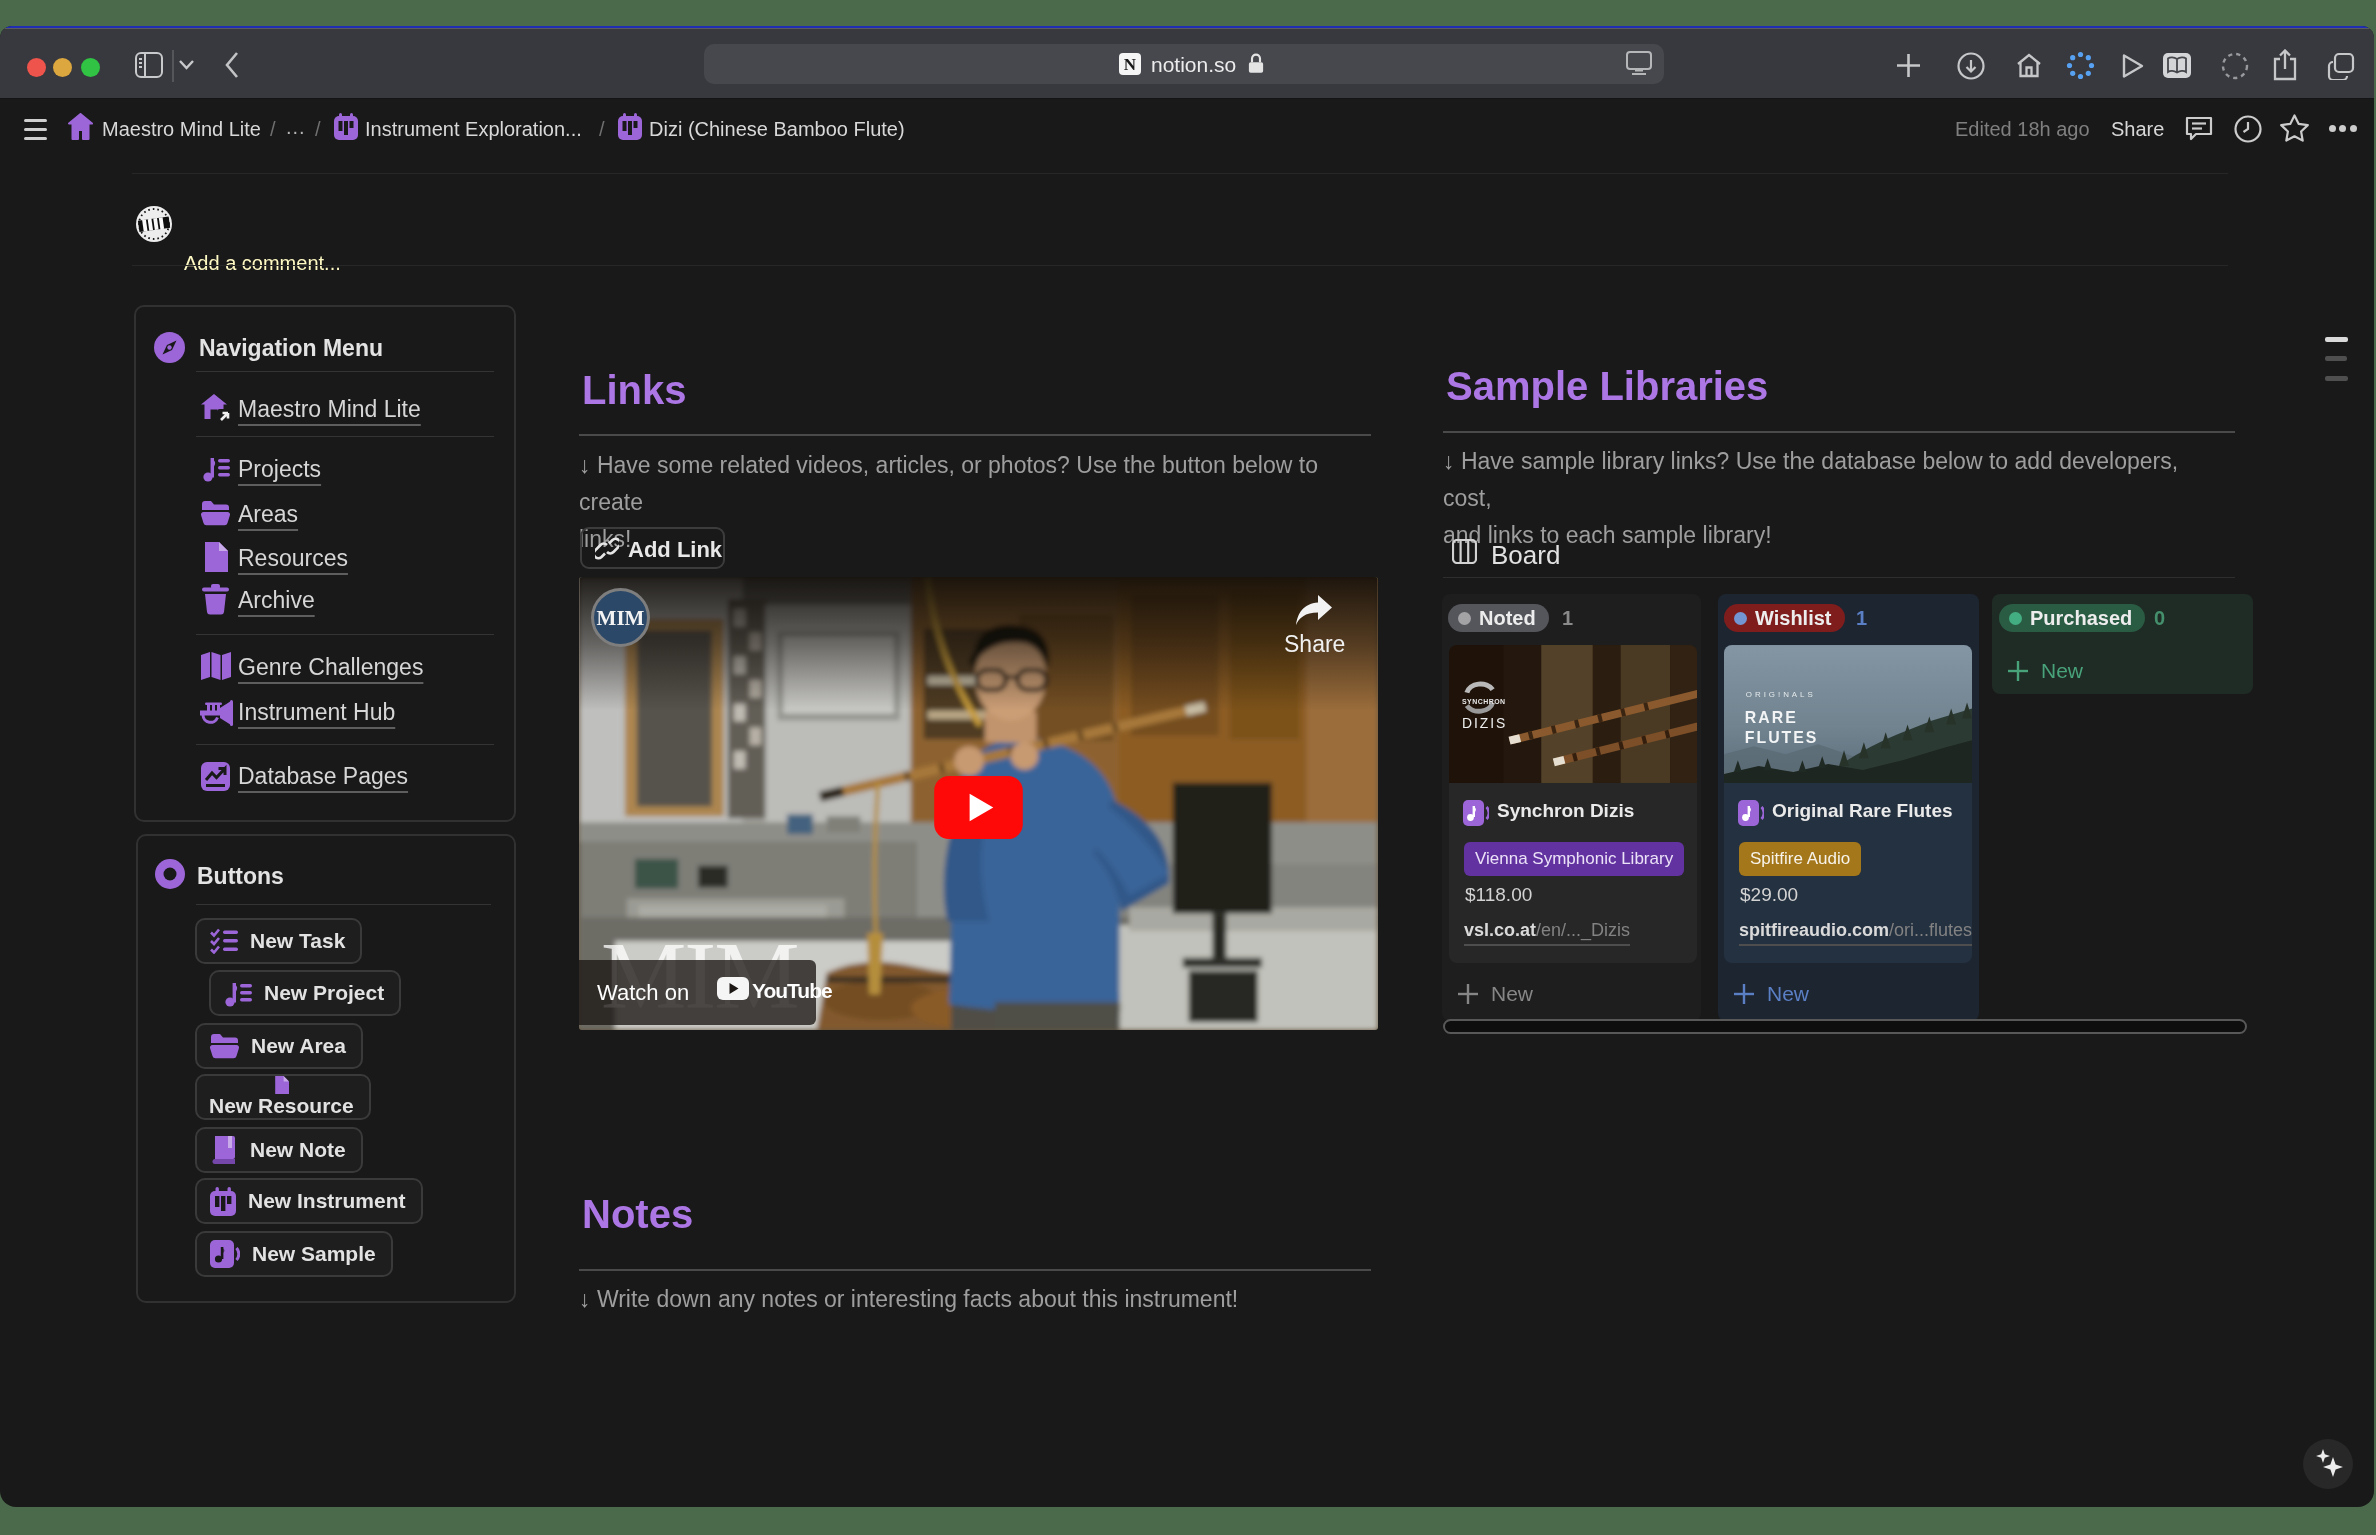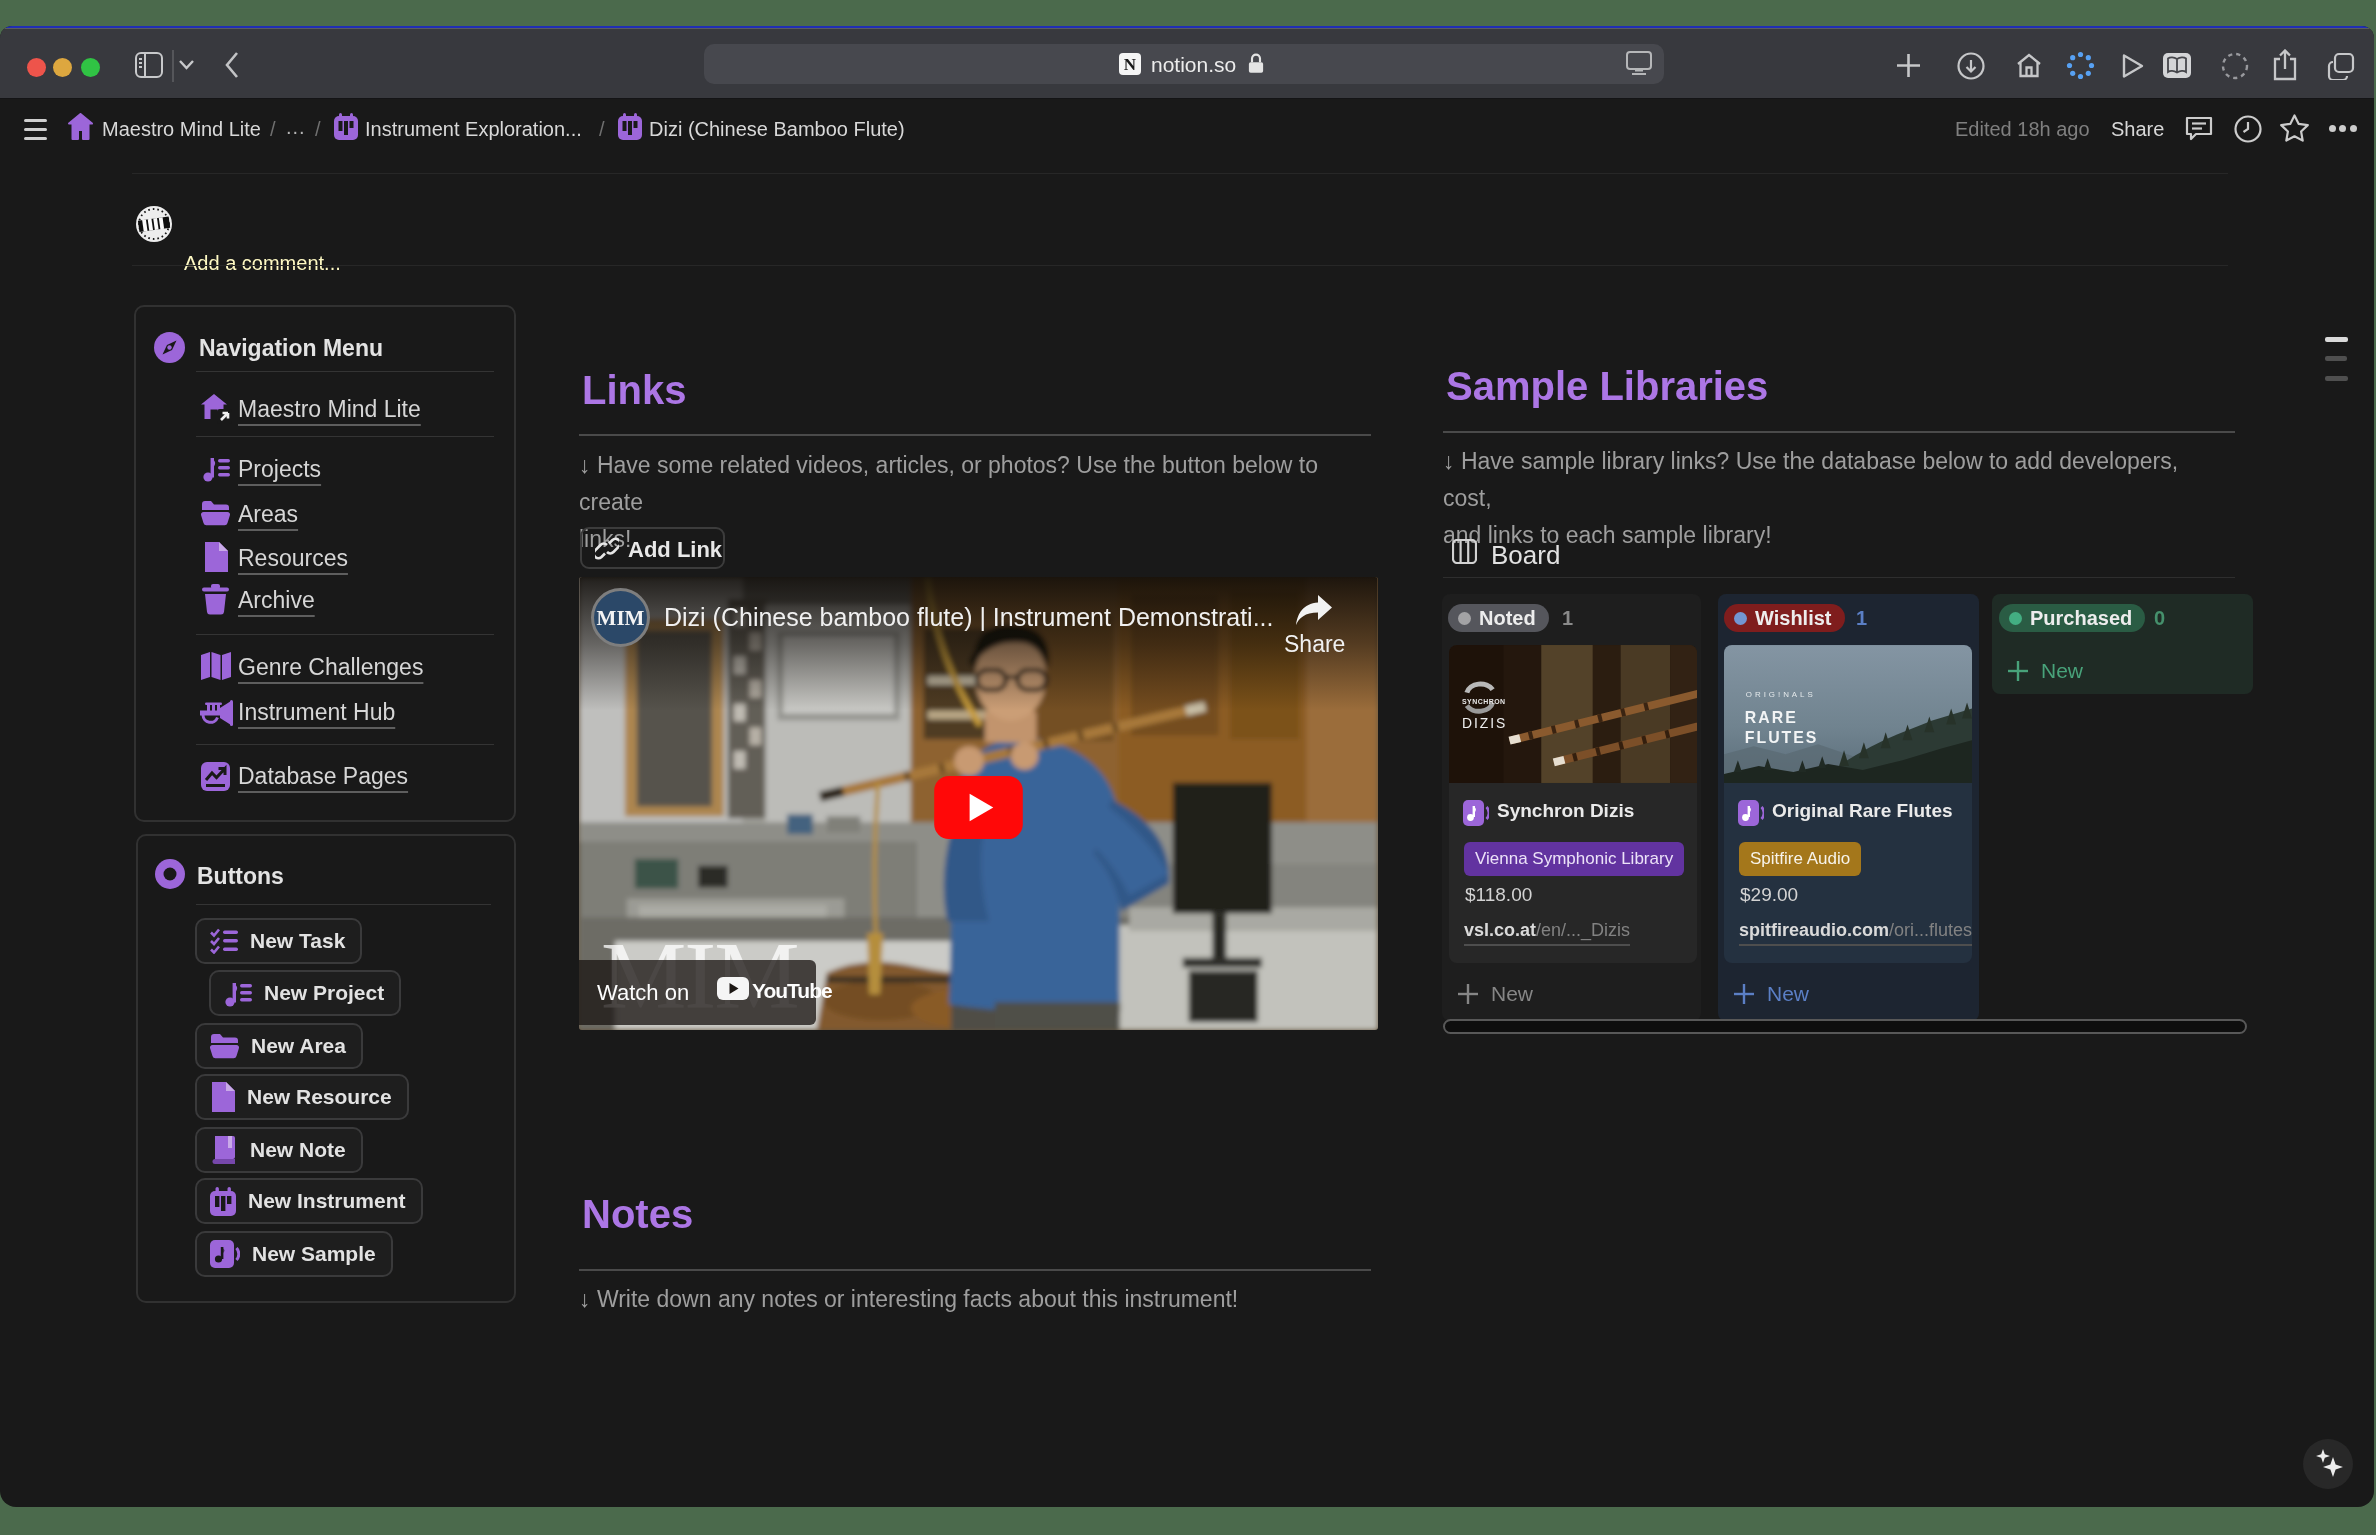"Dizi (Chinese bamboo flute) |" div.abs { html: <div>Dizi (Chinese bamboo flute) | Instrument Demonstrati...</div> -> none }
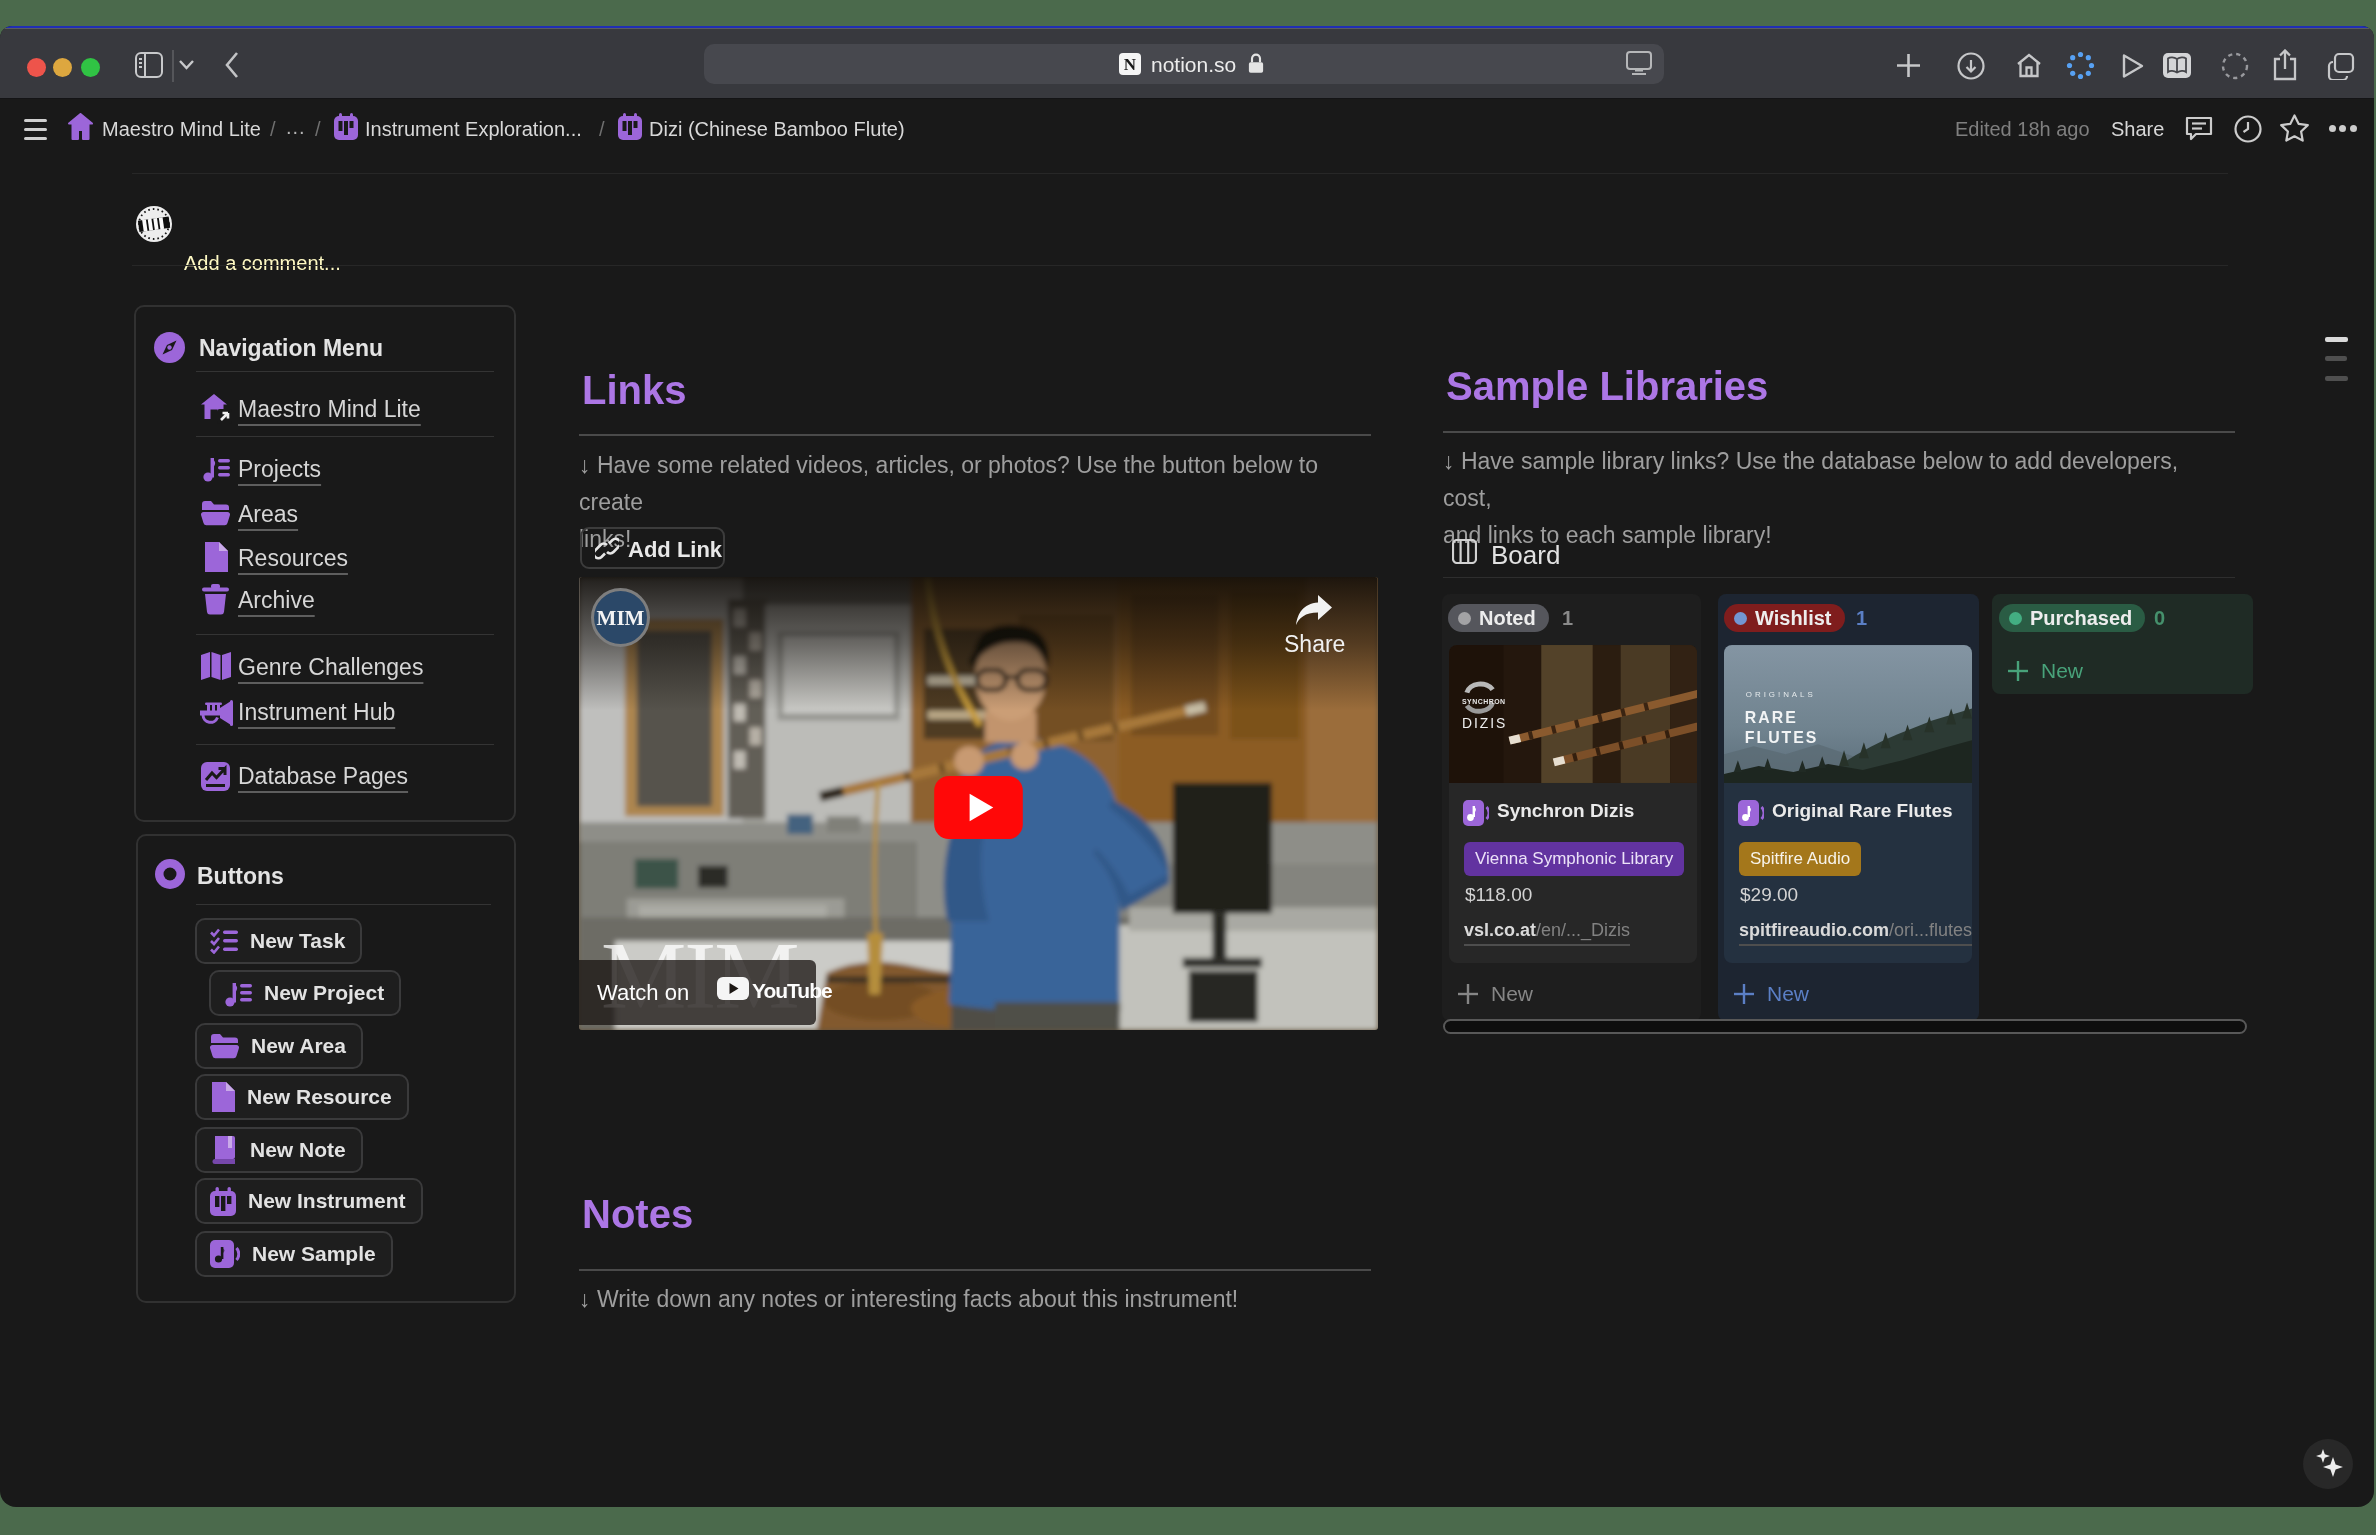"New Resource" div.btn { flex-direction: none -> column }
